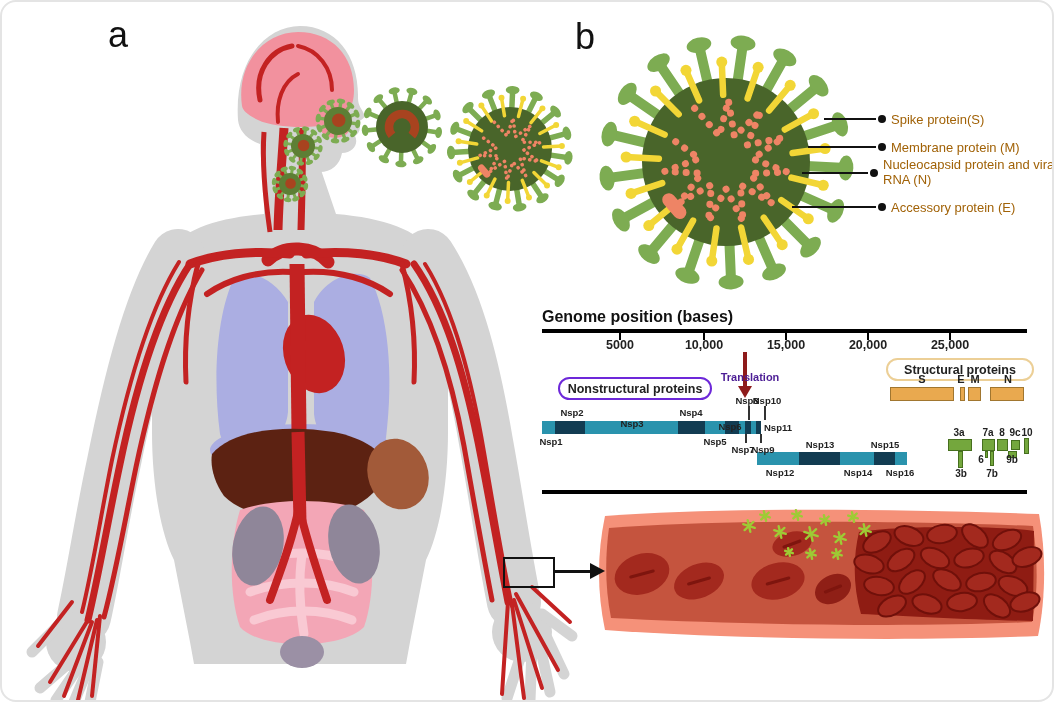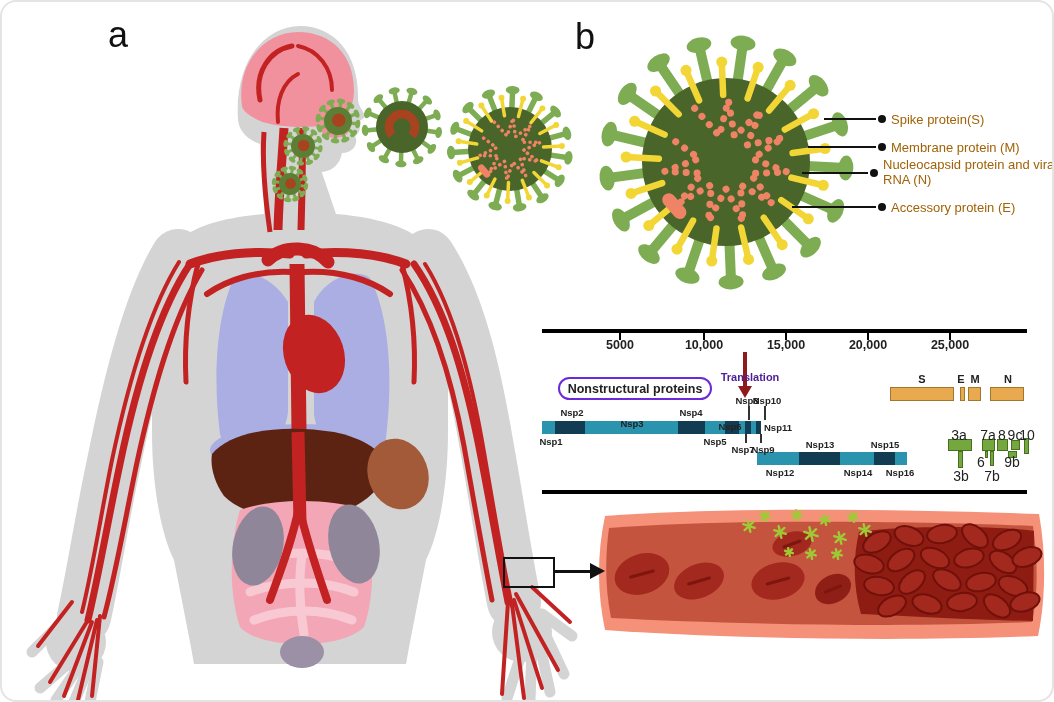"Genome position (bases)" div.gtitle { html: none -> <div>Genome position (bases)</div> }
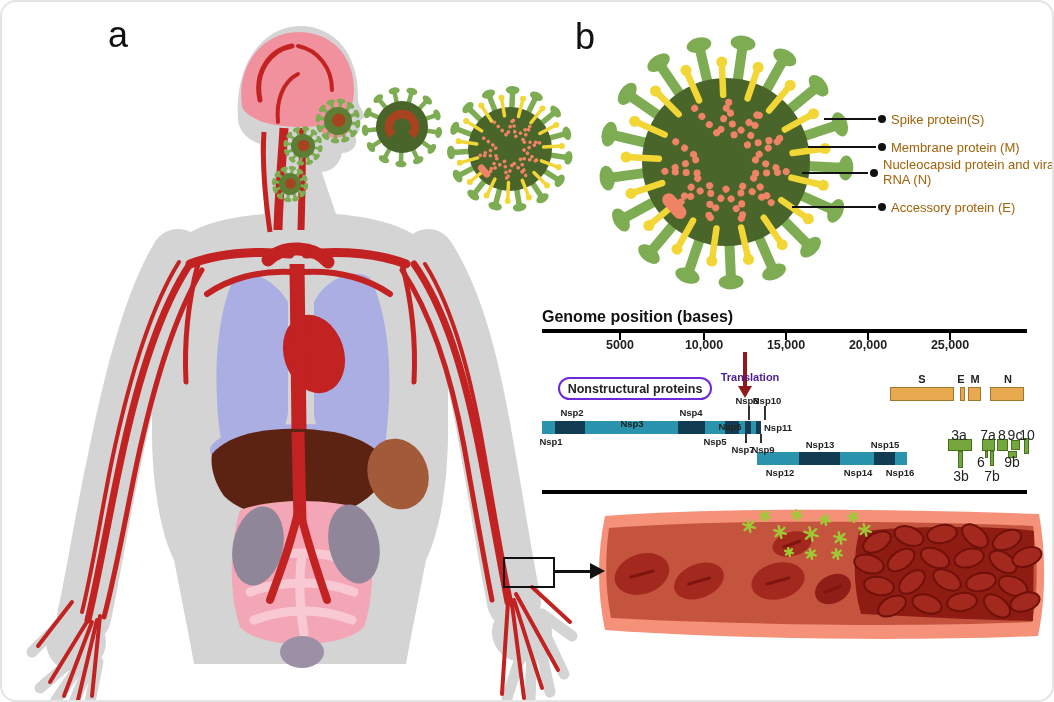"Structural proteins" div.gbox { html: none -> <div>Structural proteins</div> }
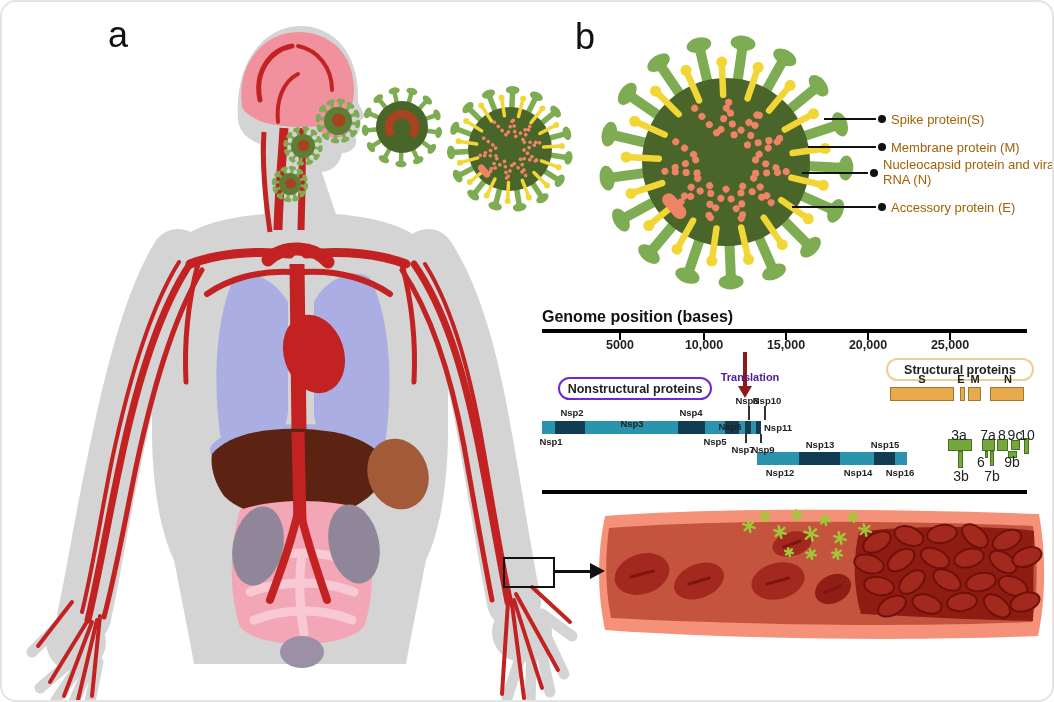"3a" .alab { font-size: 14px -> 10px; font-weight: normal -> bold }
